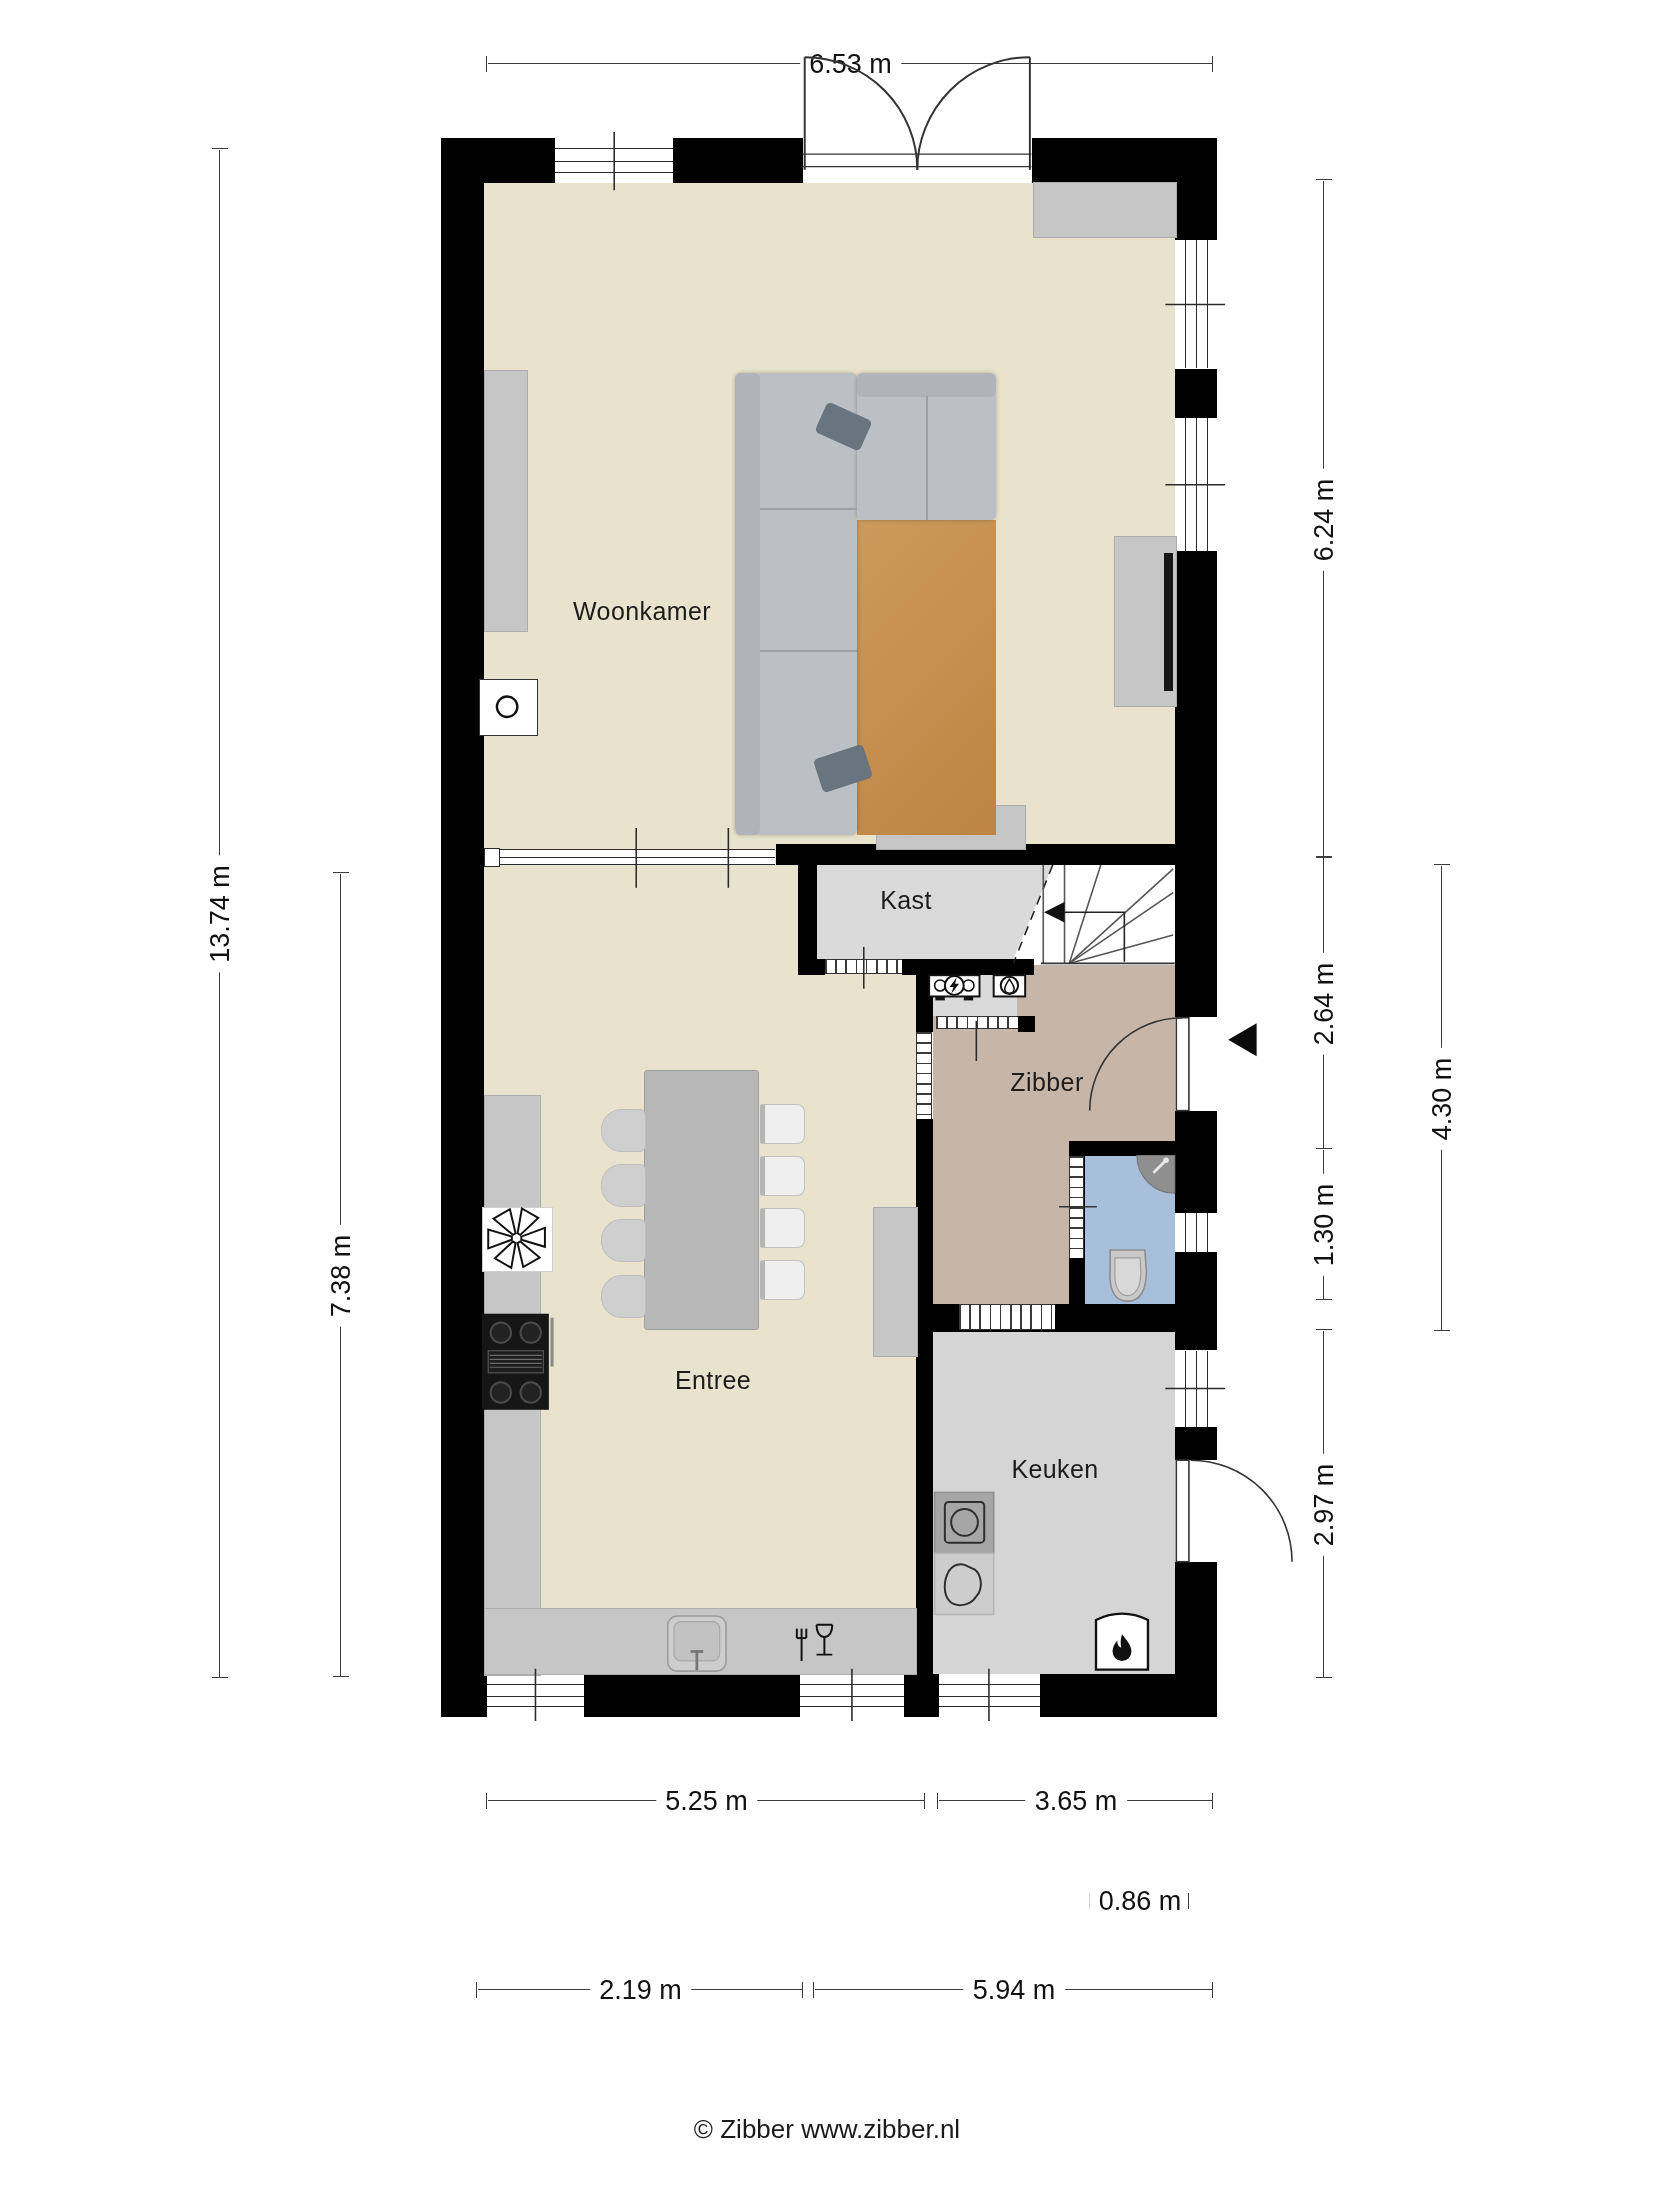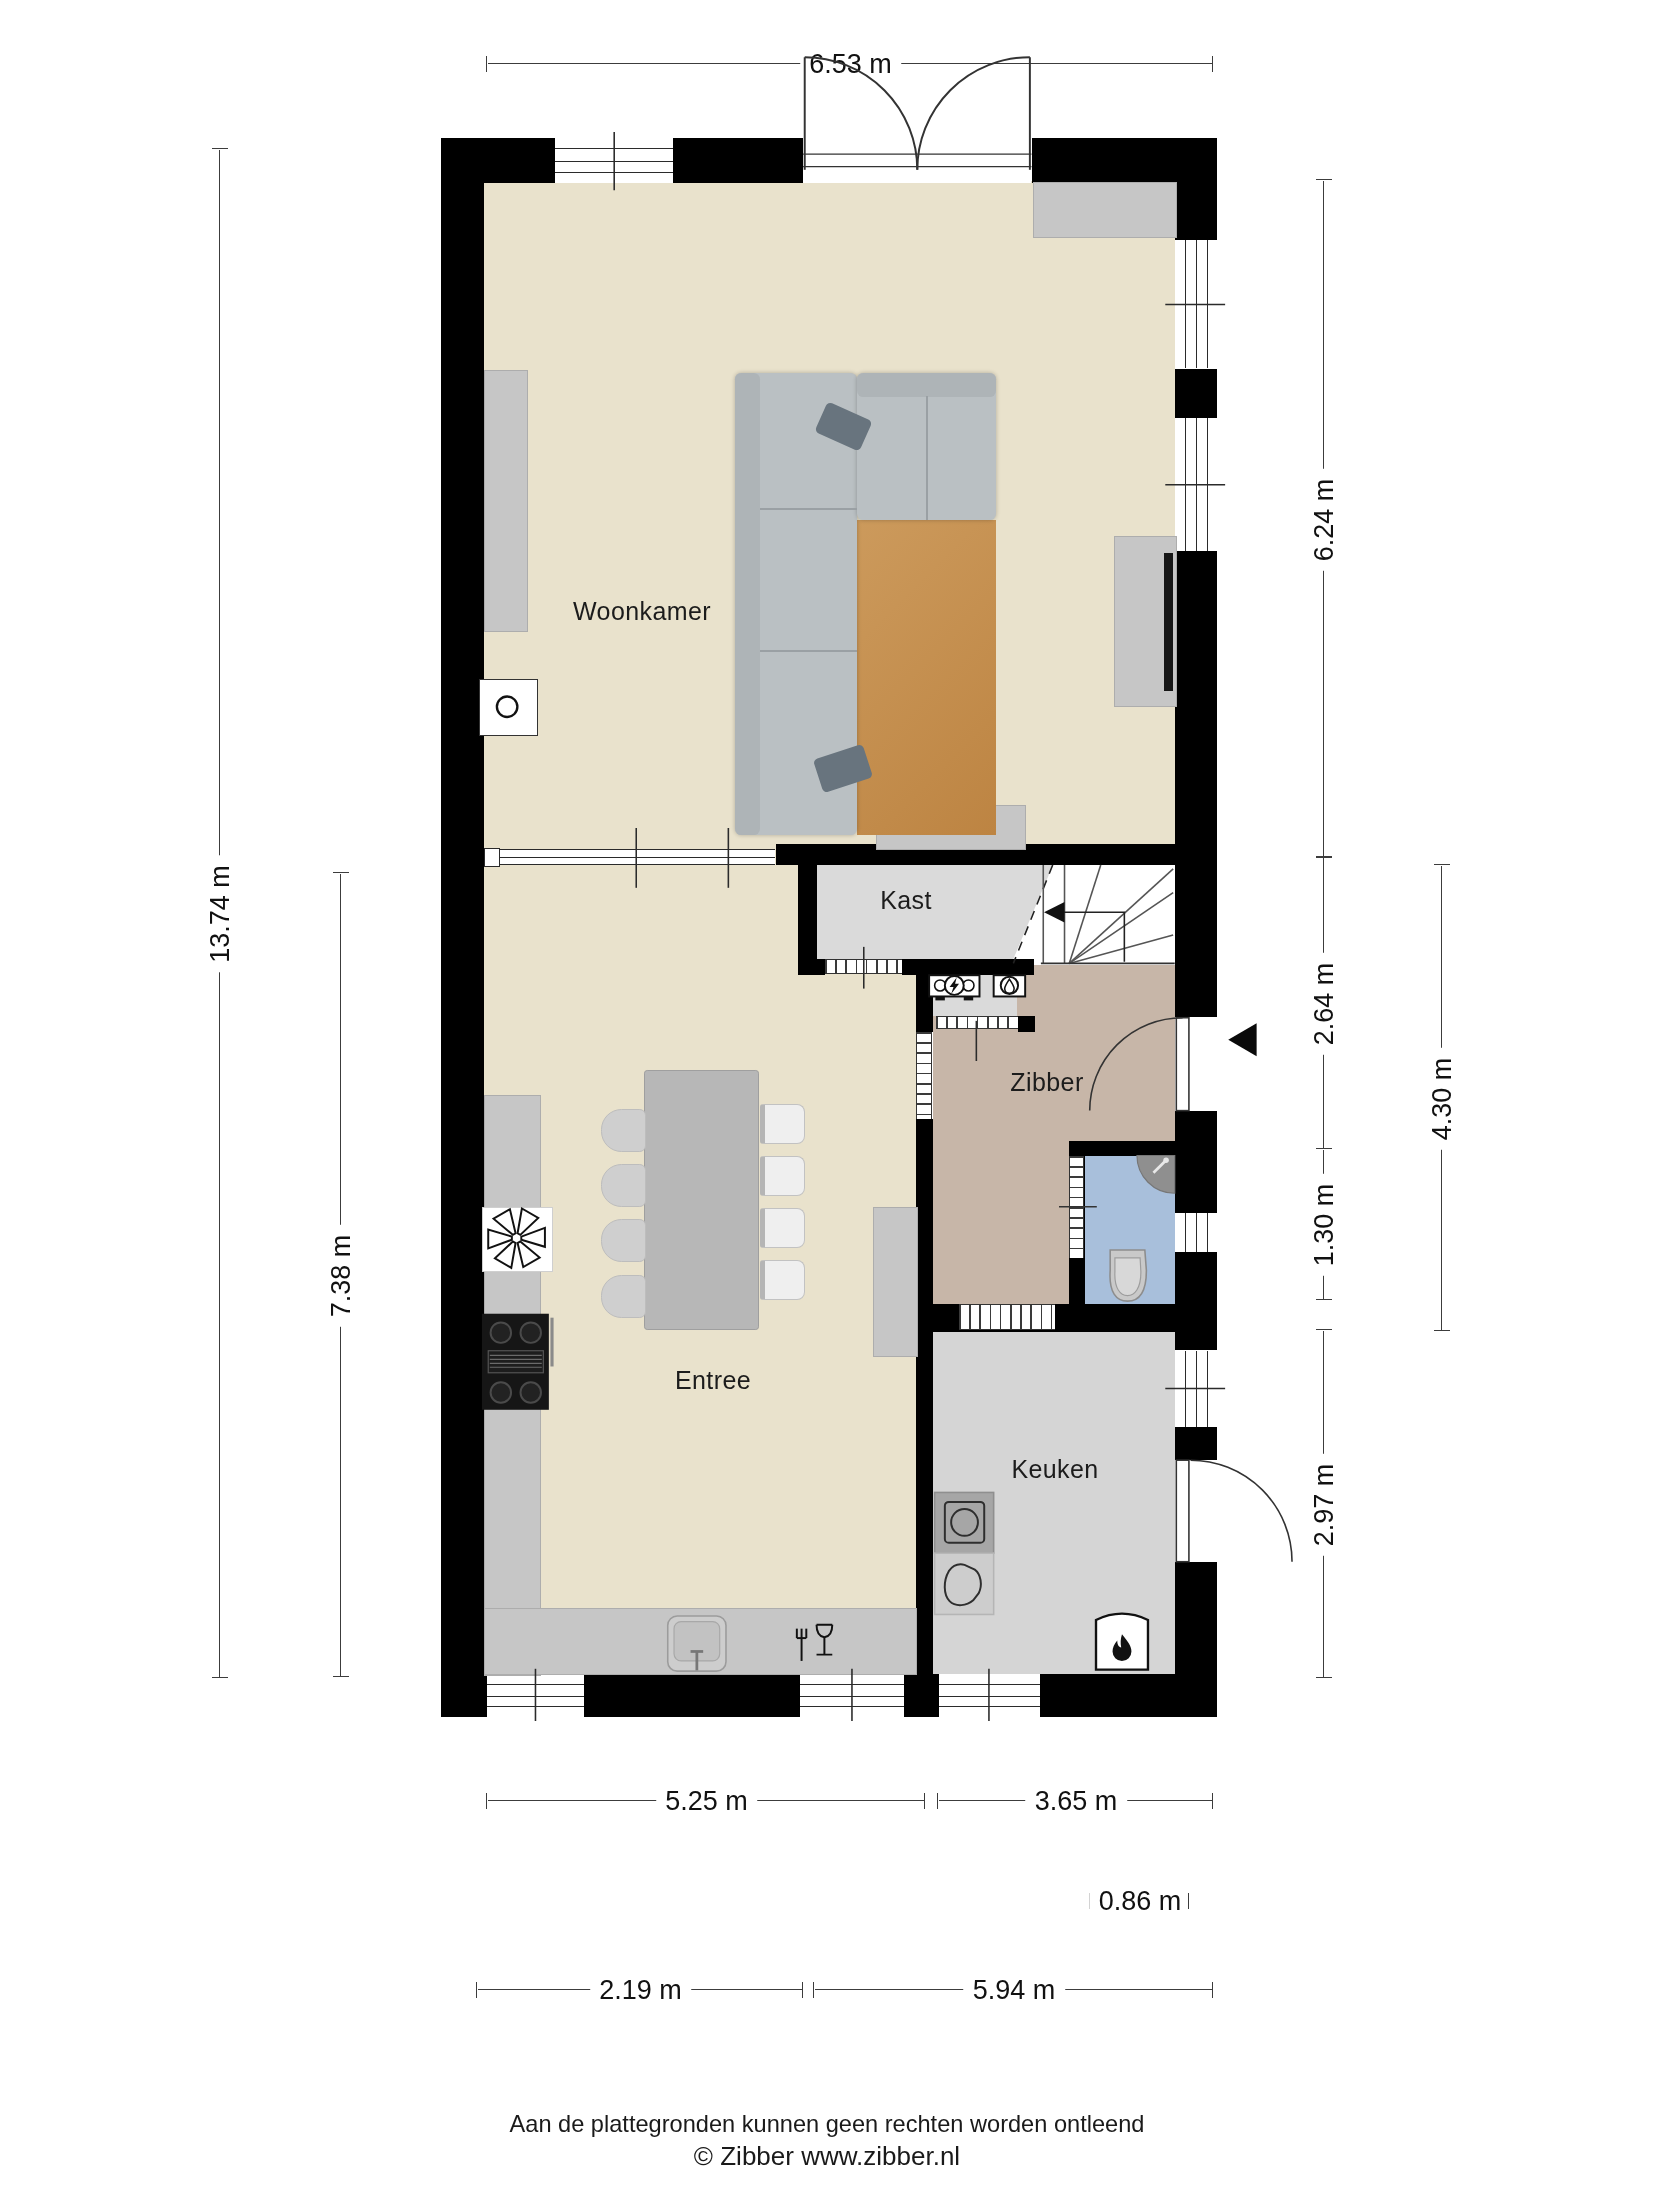"Aan de plattegronden kunnen geen" div.l1 { html: <div>Aan de plattegronden kunnen geen rechten worden ontleend</div> -> none }
